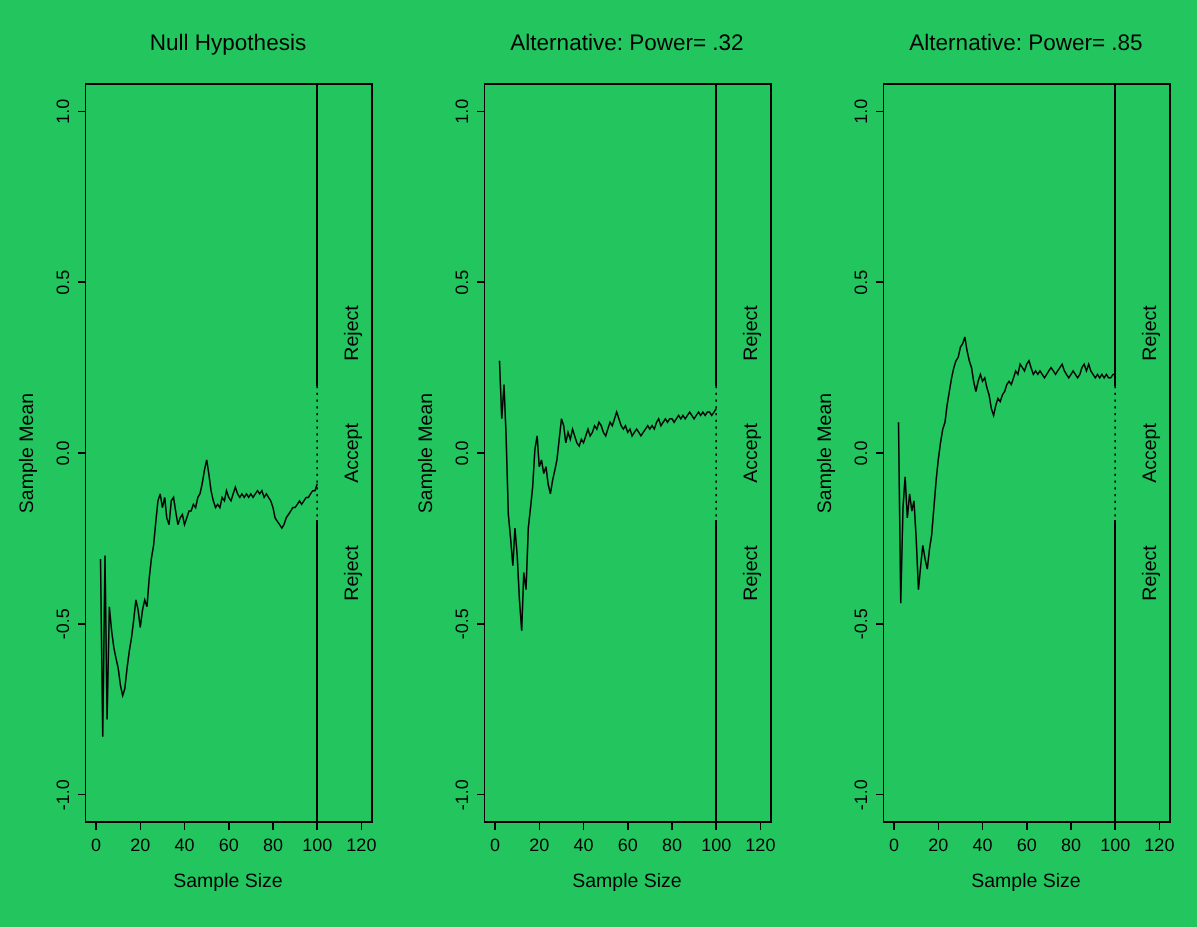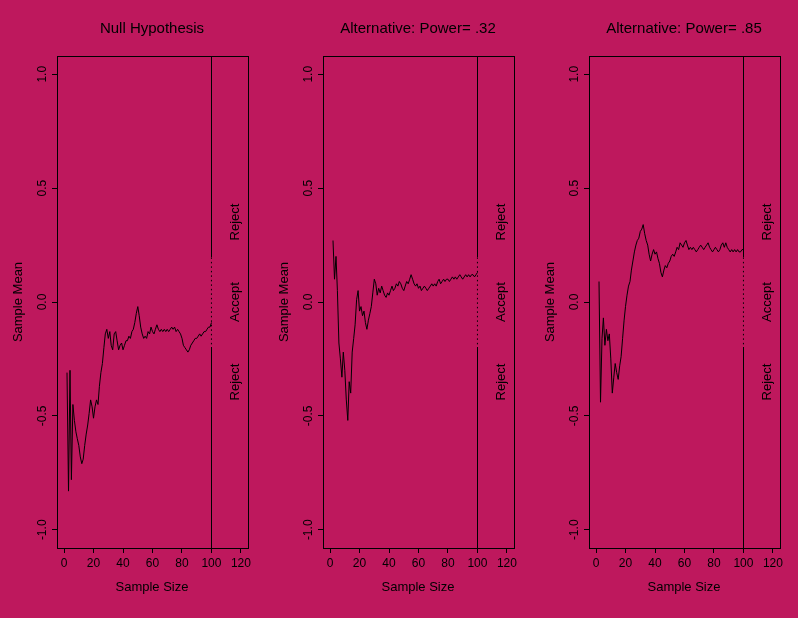"Null Hypothesis" .figure { background: #be185d -> #22c55e }
